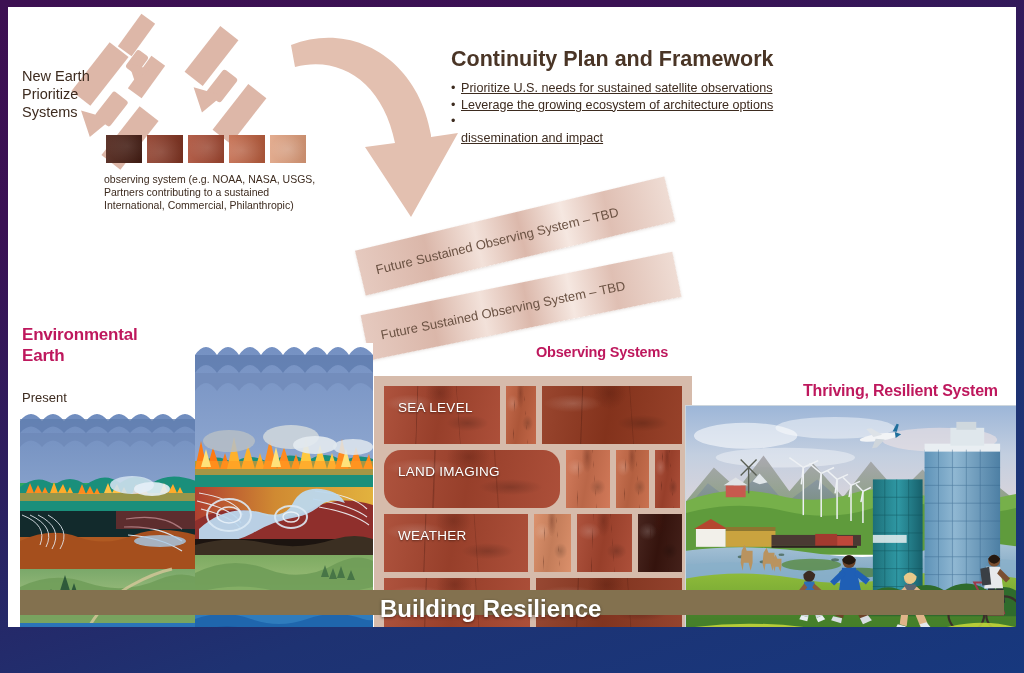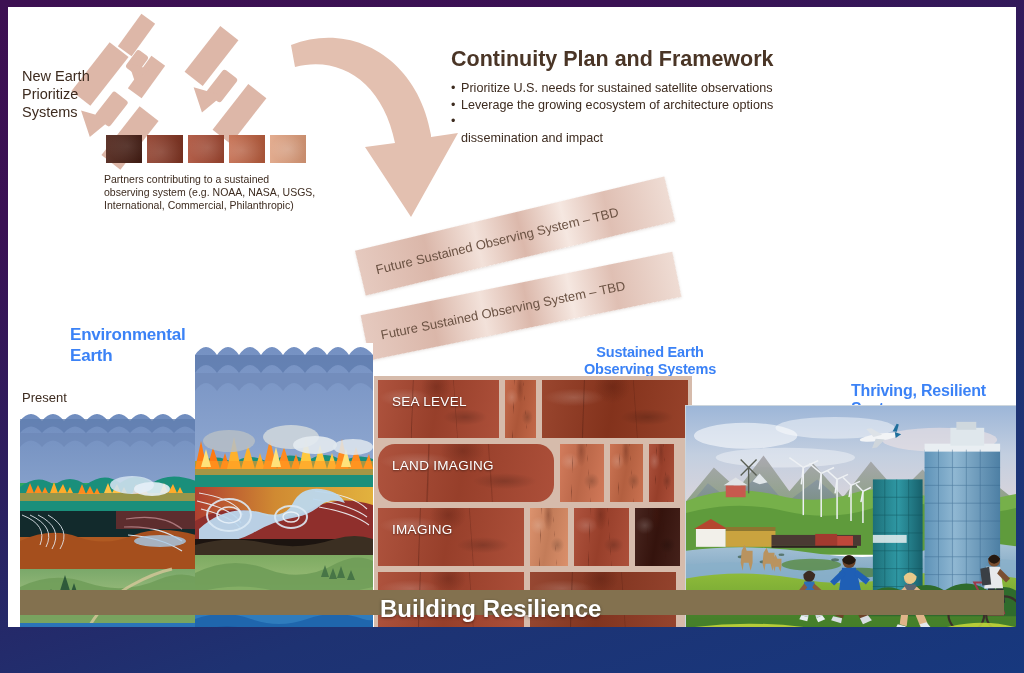"Prioritize U.S. needs for sustained" .bullet-text { text-decoration: none -> underline }
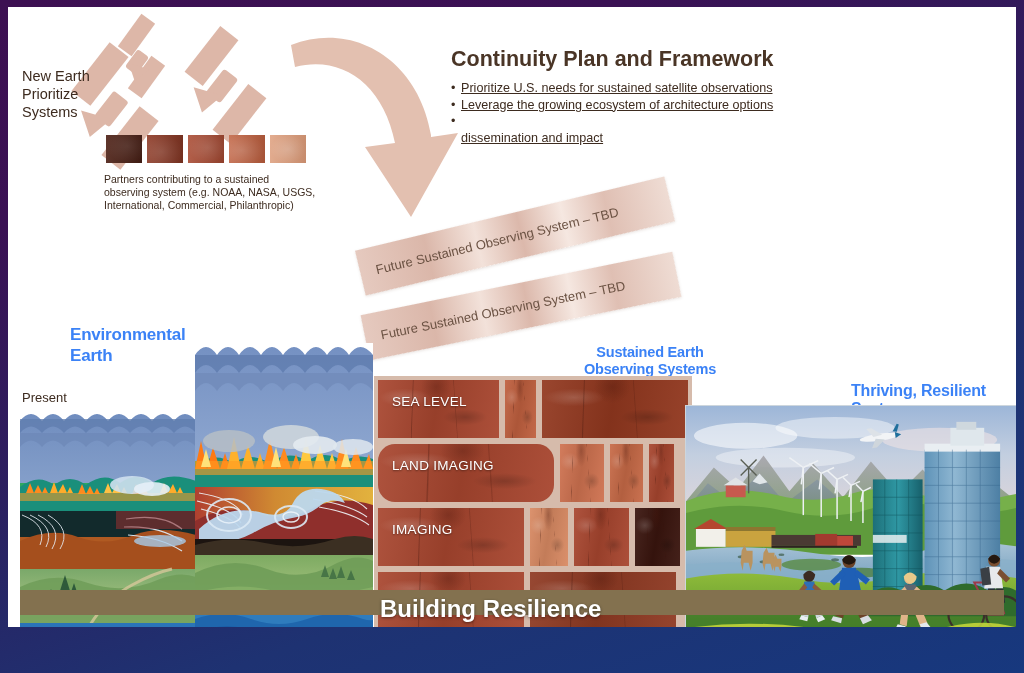"Partners contributing to a sustained" div { order: before "observing system (e.g. NOAA, NASA," -> after "observing system (e.g. NOAA, NASA," }
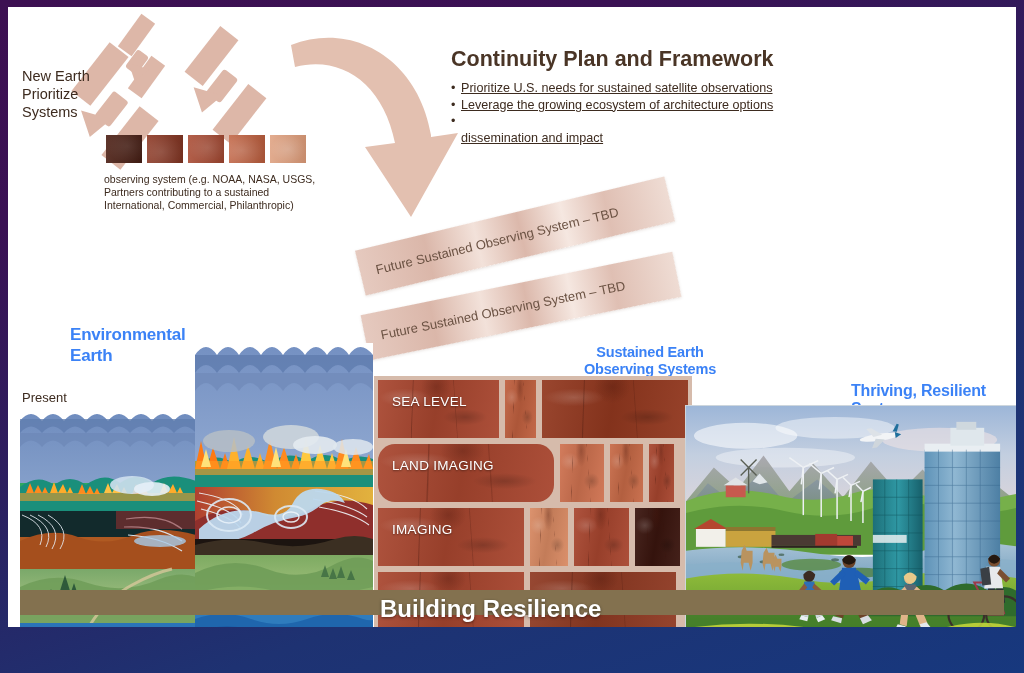"Environmental" .hdr { color: #3b82f6 -> #be185d; margin-left: 48px -> none }
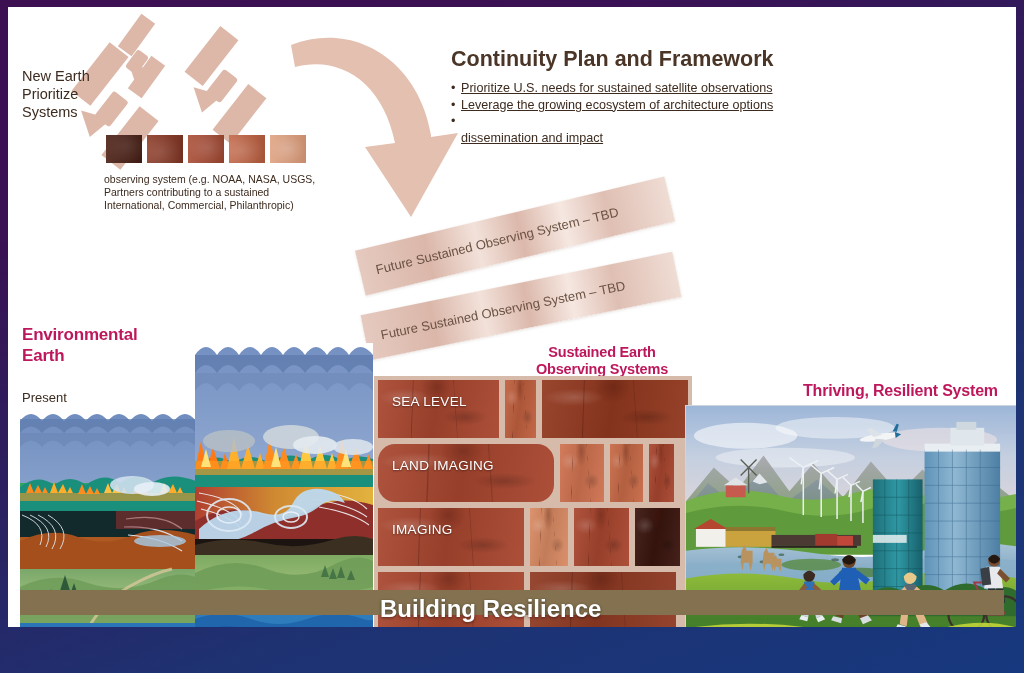"Sustained Earth" div { html: <div>Sustained Earth</div> -> none }
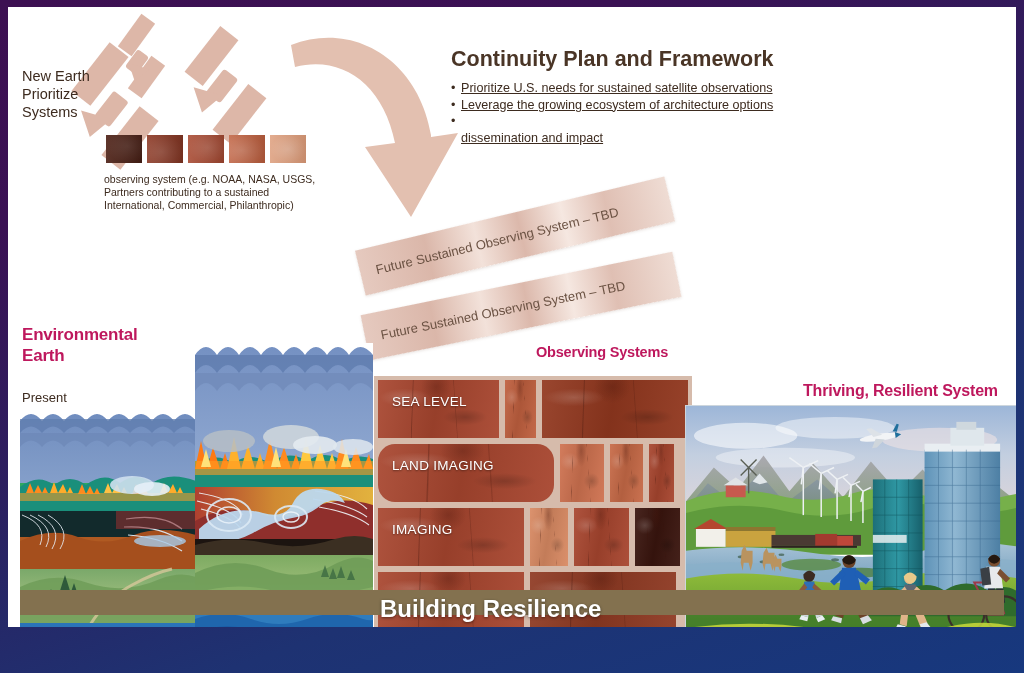"SEA LEVEL" #wall { padding: 4px -> 10px }
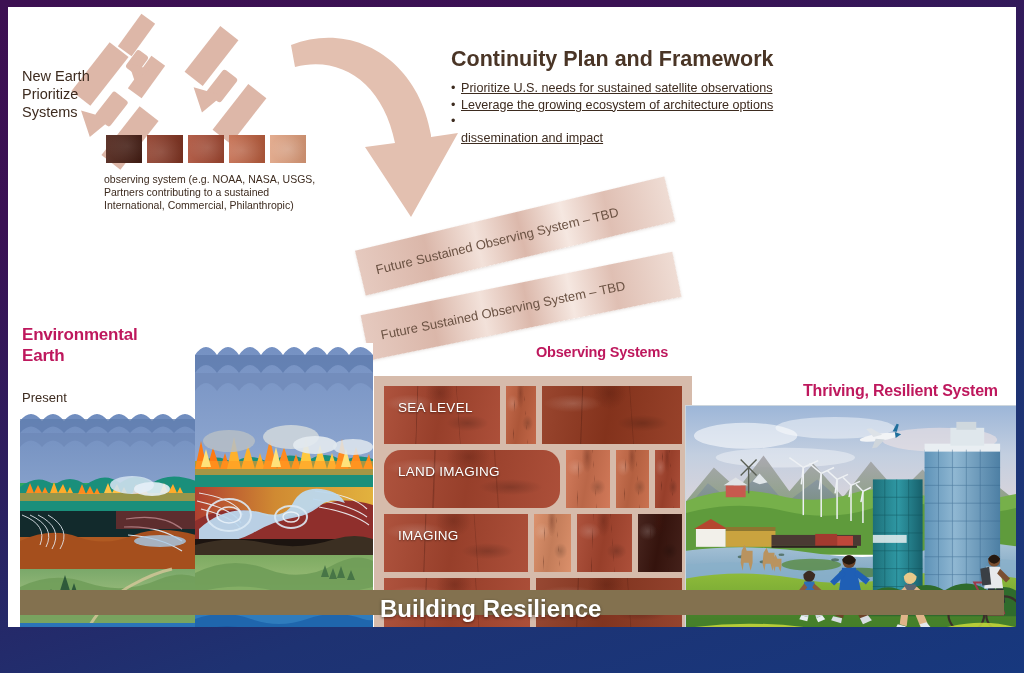"IMAGING" div.brick-label { text: IMAGING -> WEATHER }
